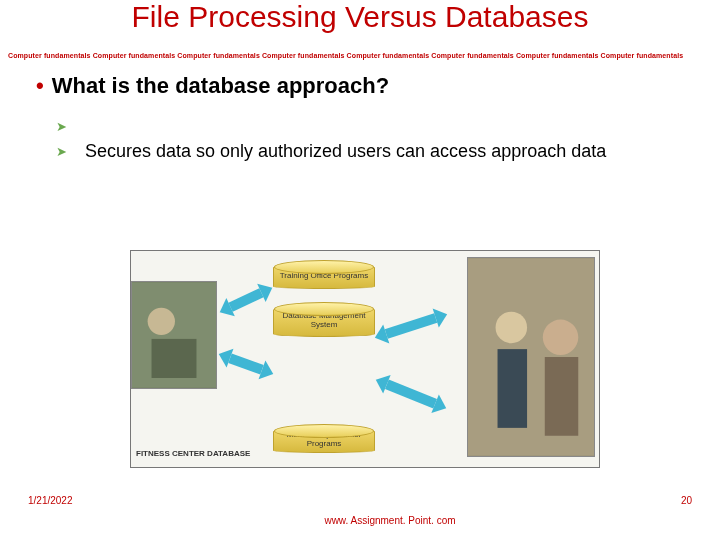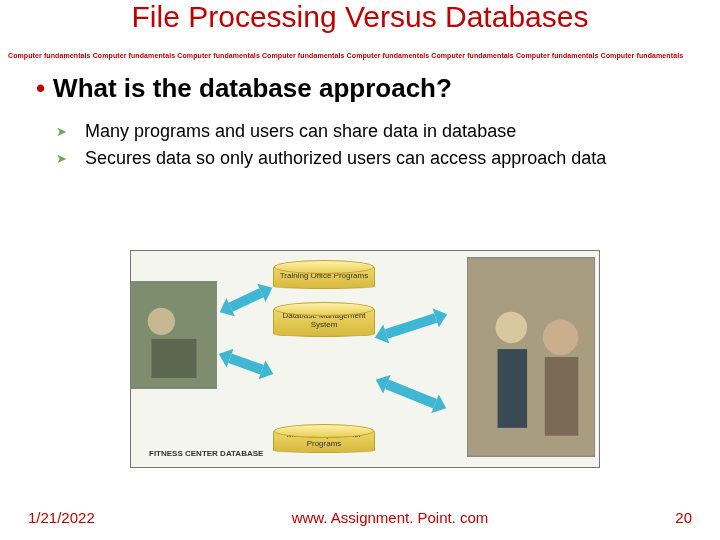"• What is the database" .bullet-h1 { font-size: 26px -> 22px }
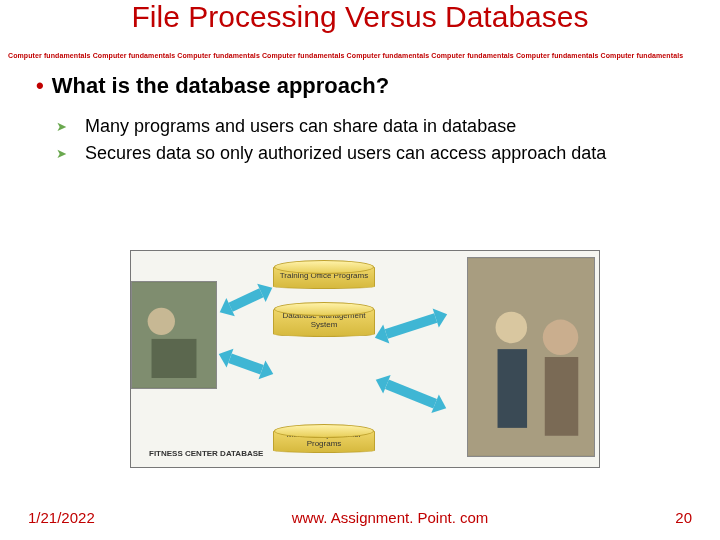"Many programs and users can" span { html: <span>Many programs and users can share data in database</span> -> none }
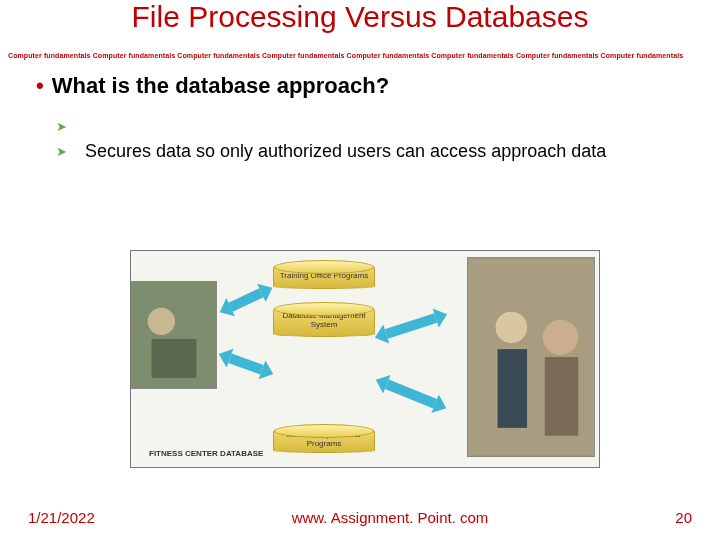"FITNESS CENTER DATABASE" .db-caption { left: 18px -> 5px }
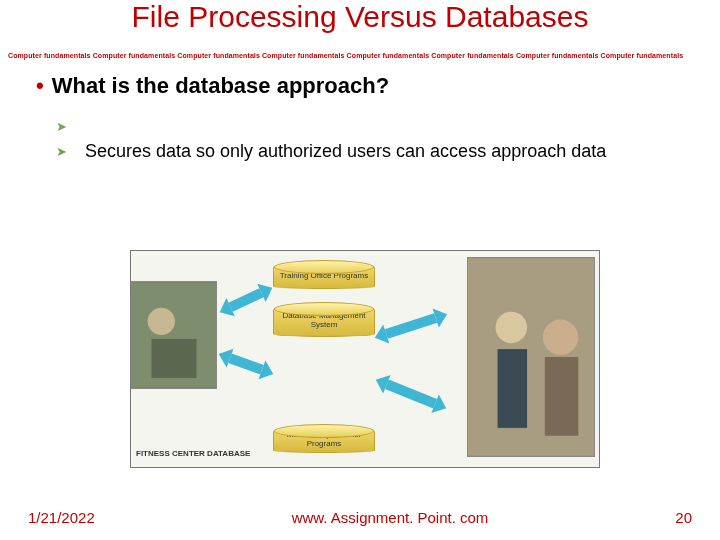"1/21/2022" .footer { font-size: 15px -> 10px }
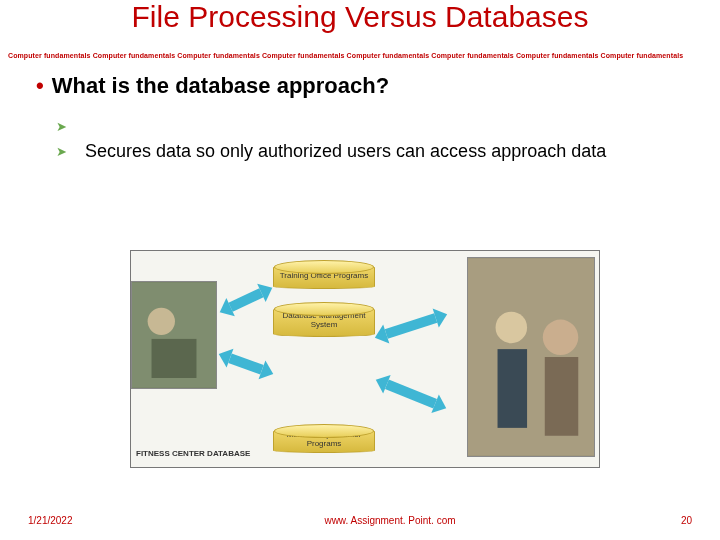"www. Assignment. Point. com" .footer-center { margin-top: none -> 20px }
